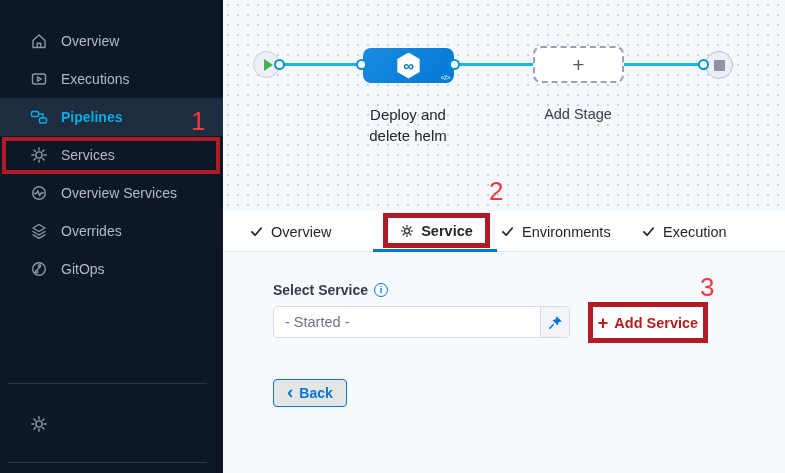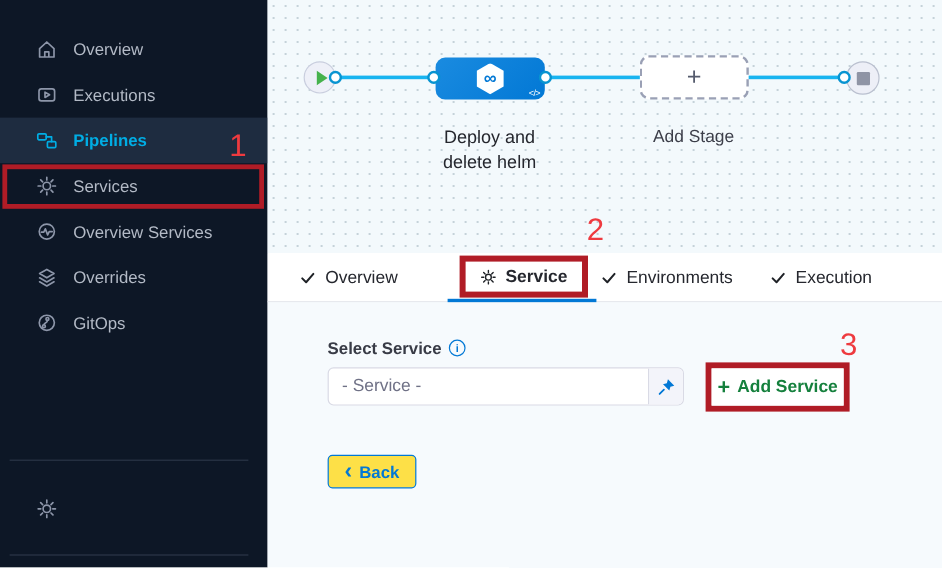"- Service -" span.select-value { text: Service -> Started }
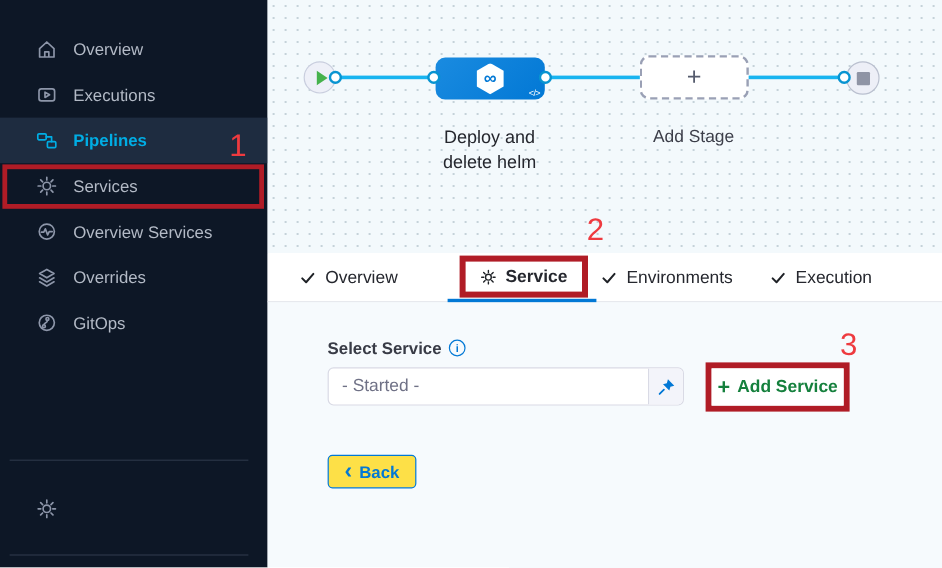"Add Service" .add-service { color: #15803d -> #b91c1c }
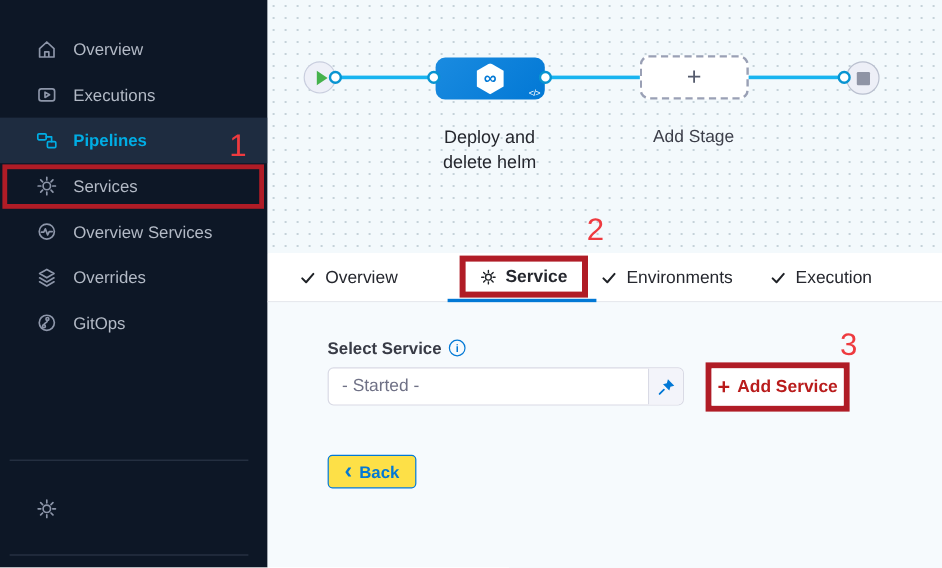"Back" .btn-back { background: #fde047 -> #e5e5e5 }
